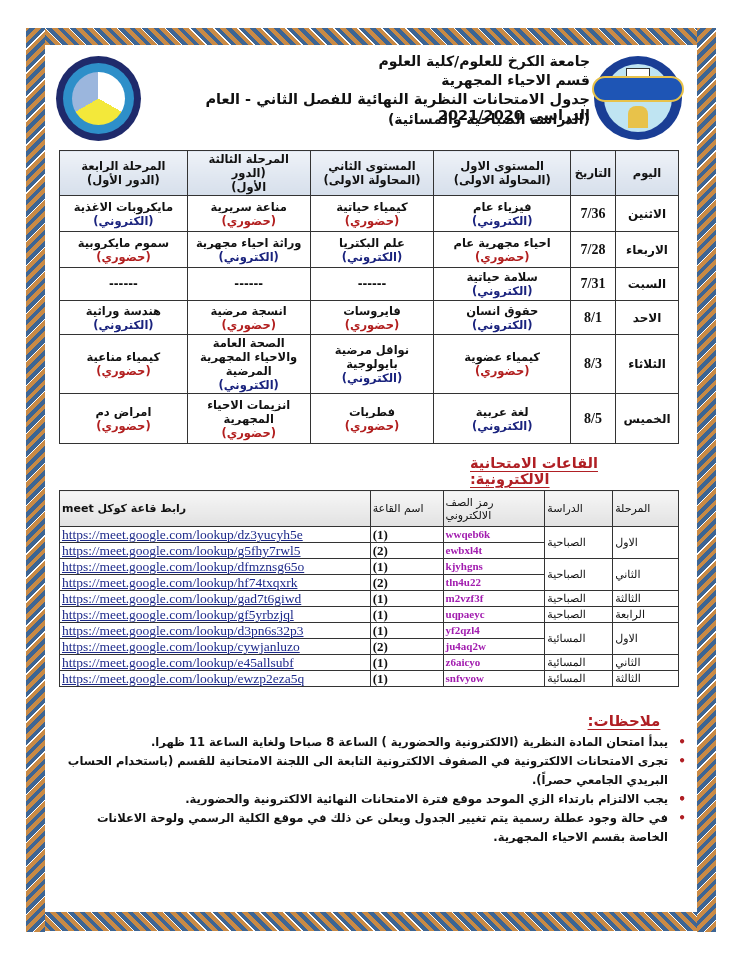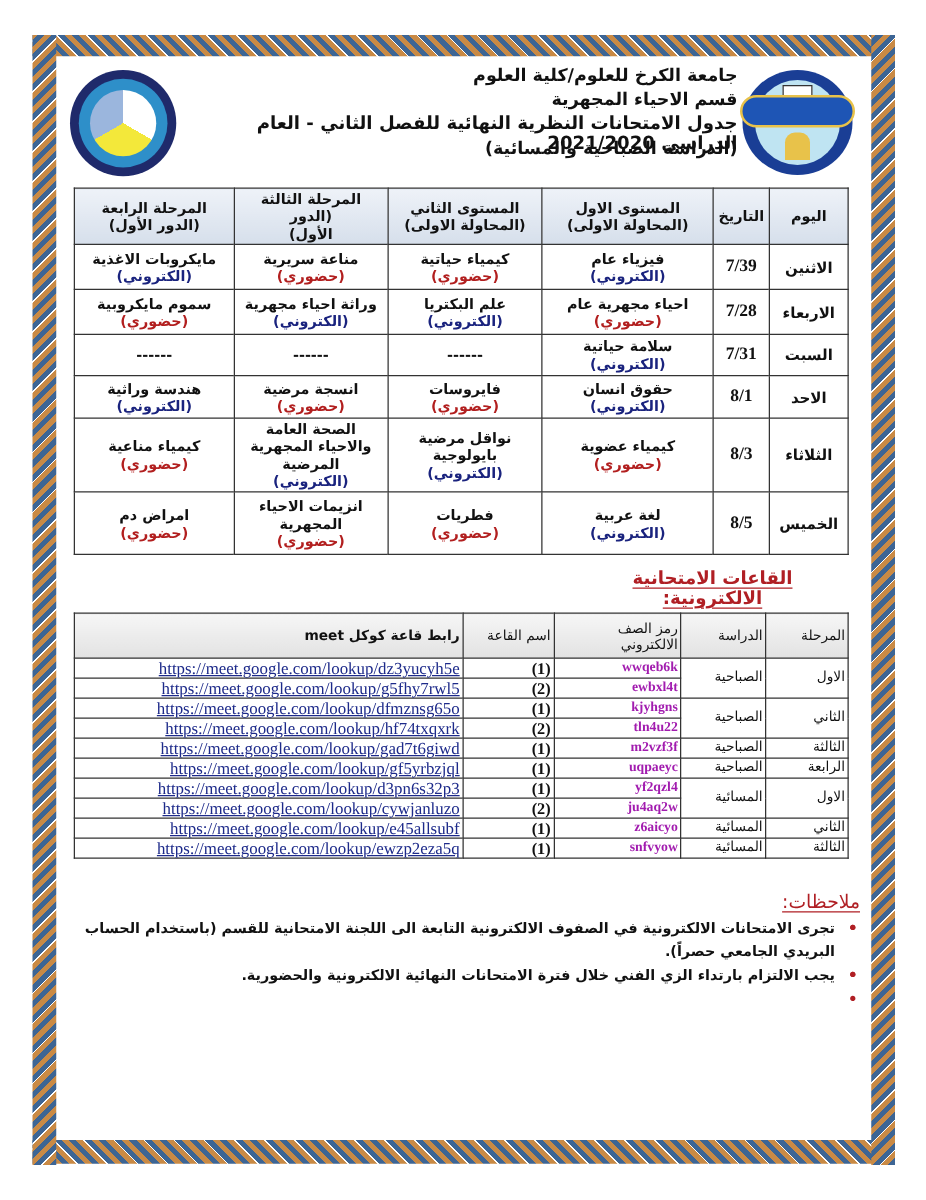"7/39" td.date { text: 7/39 -> 7/36 }
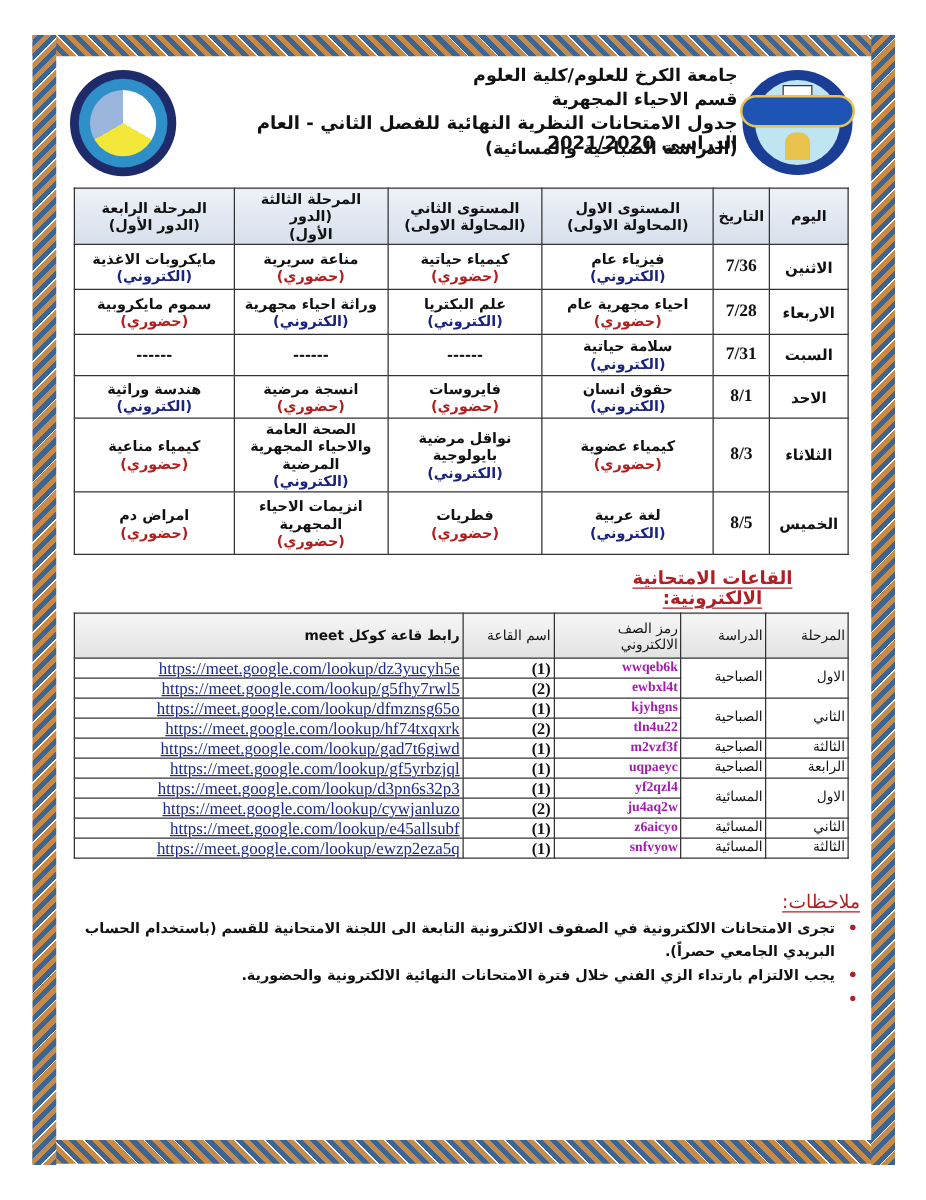"القاعات الامتحانية الالكترونية:" .sec-title { text-align: center -> left }
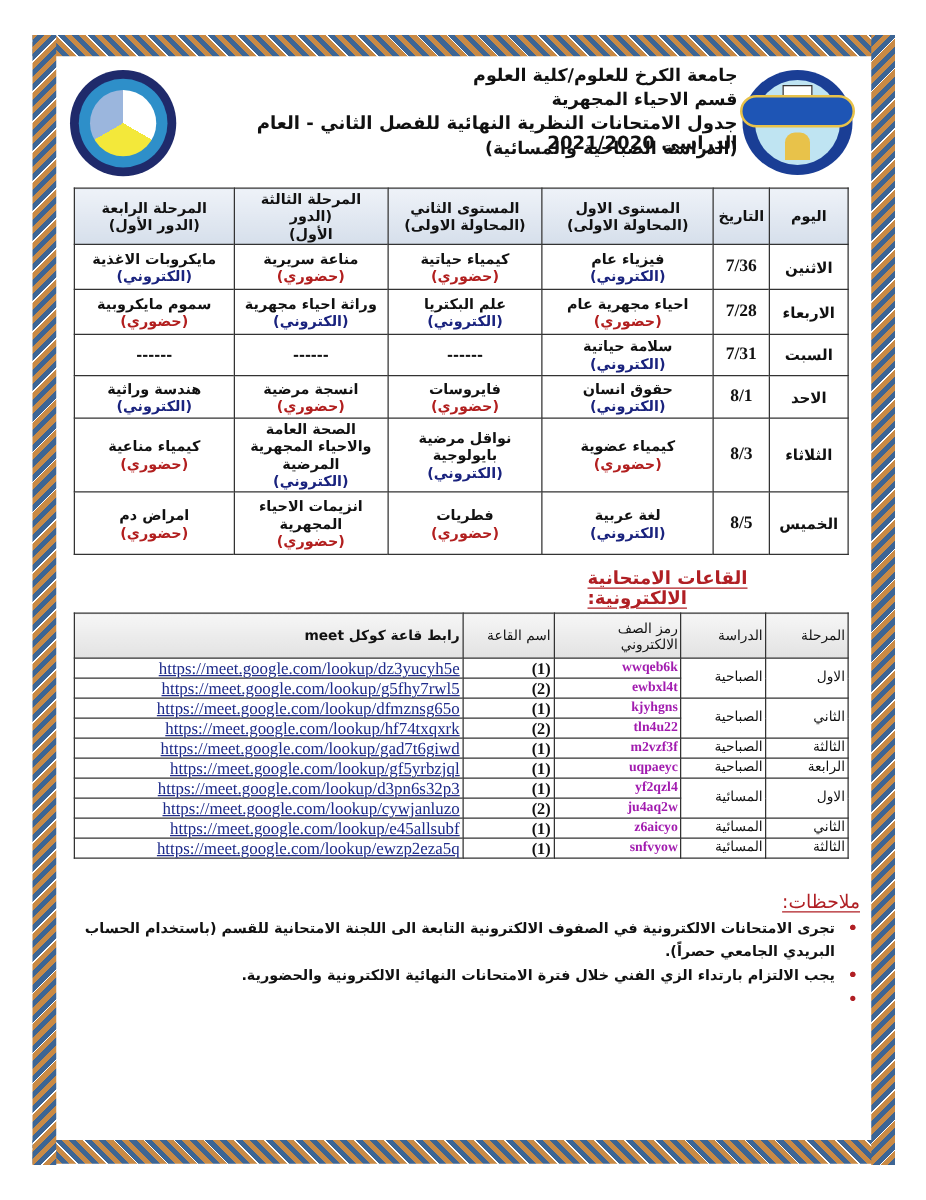"رابط قاعة كوكل meet" .meet td, .meet th { text-align: right -> left }
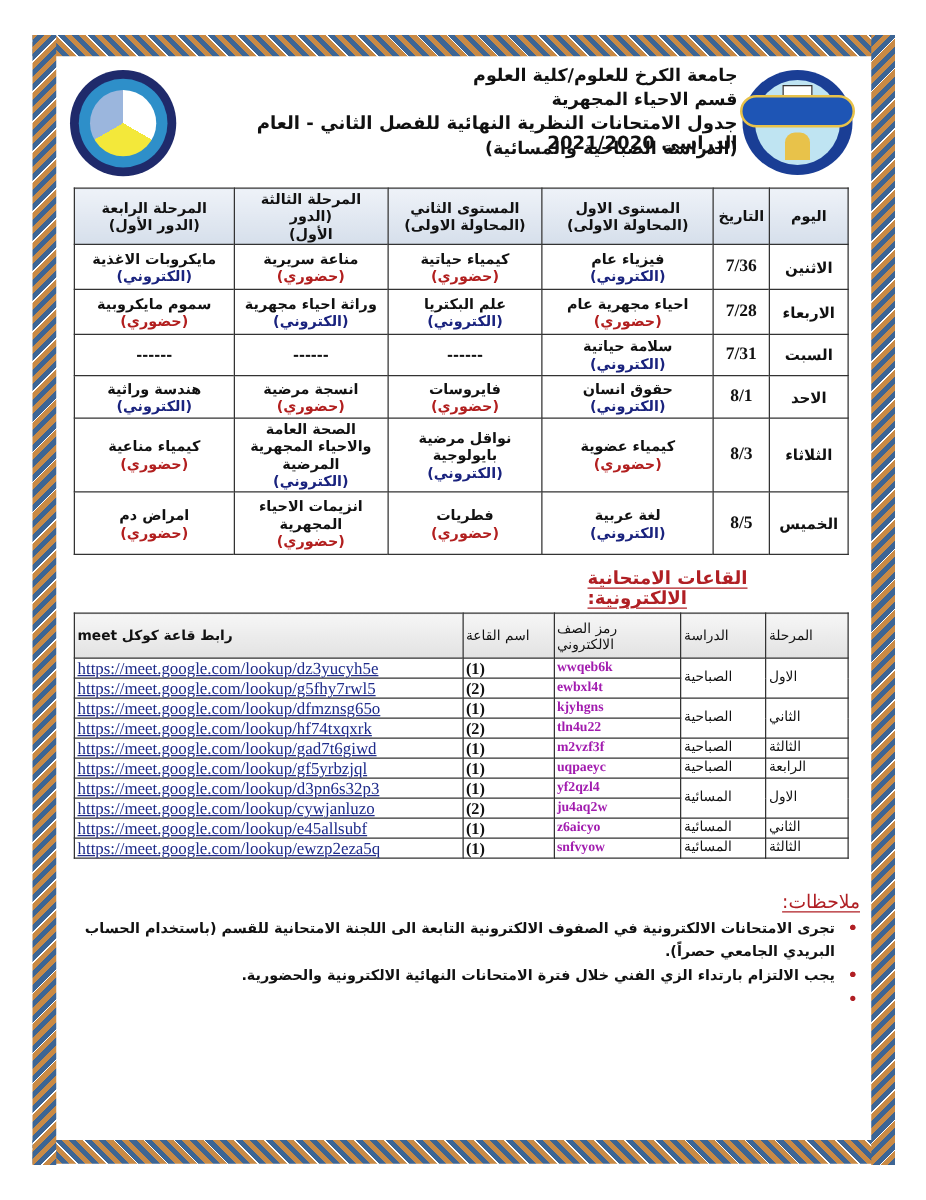"ملاحظات:" .notes-title { font-weight: normal -> bold; text-align: right -> center }
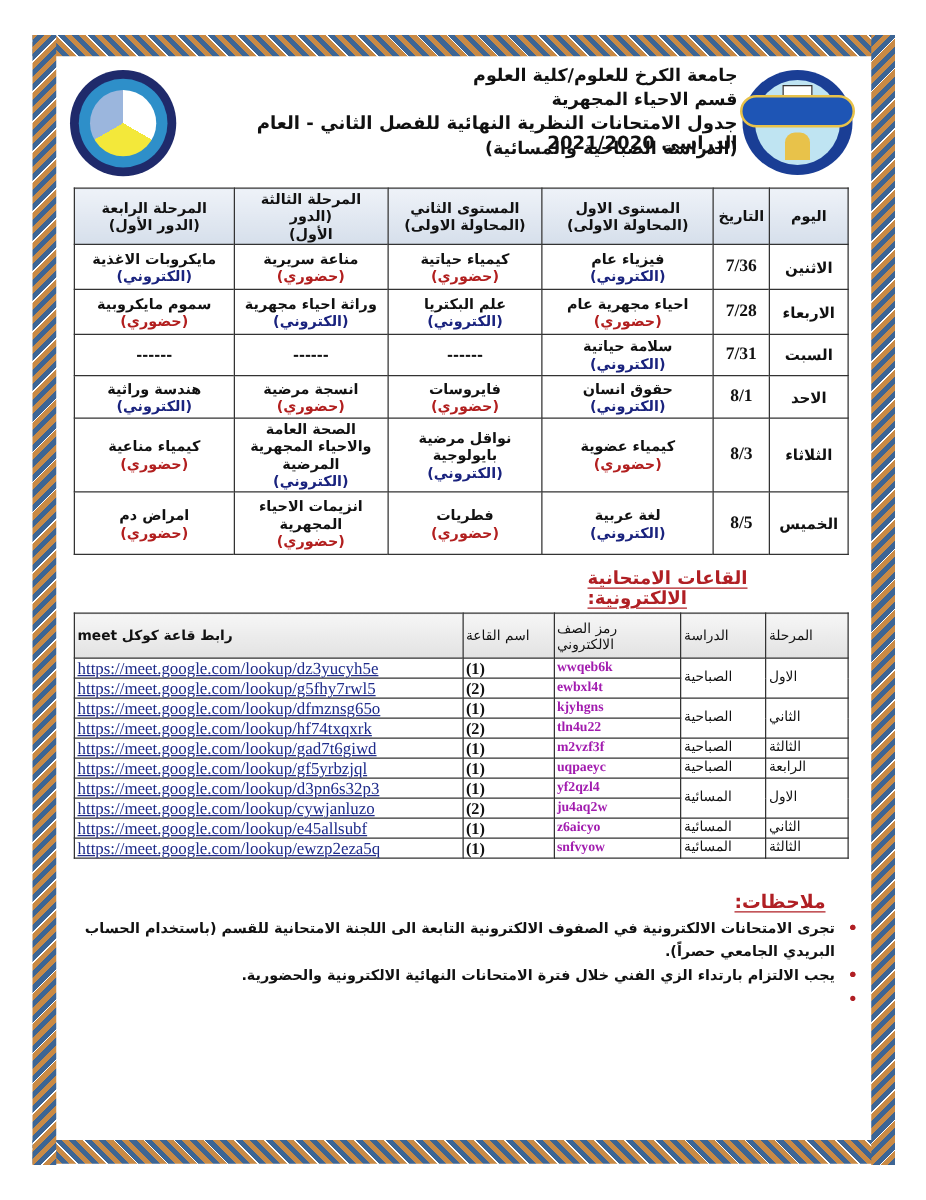"يبدأ امتحان المادة النظرية (الالكترونية" span { html: none -> <span>يبدأ امتحان المادة النظرية (الالكترونية والحضورية ) الساعة 8 صباحا ولغاية الساعة 11 ظهرا.</span> }
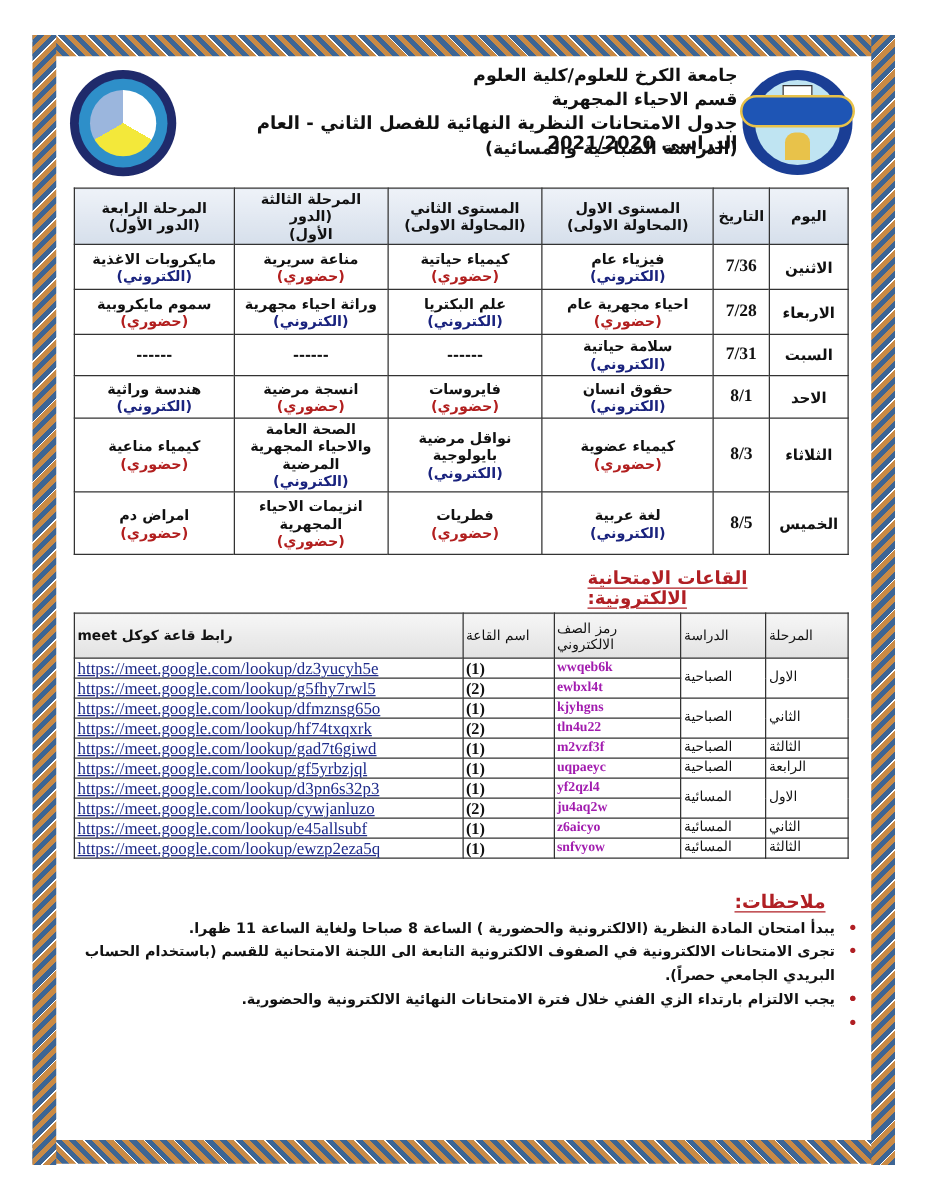"يجب الالتزام بارتداء الزي الفني" span { text: الفني خلال -> الموحد موقع }
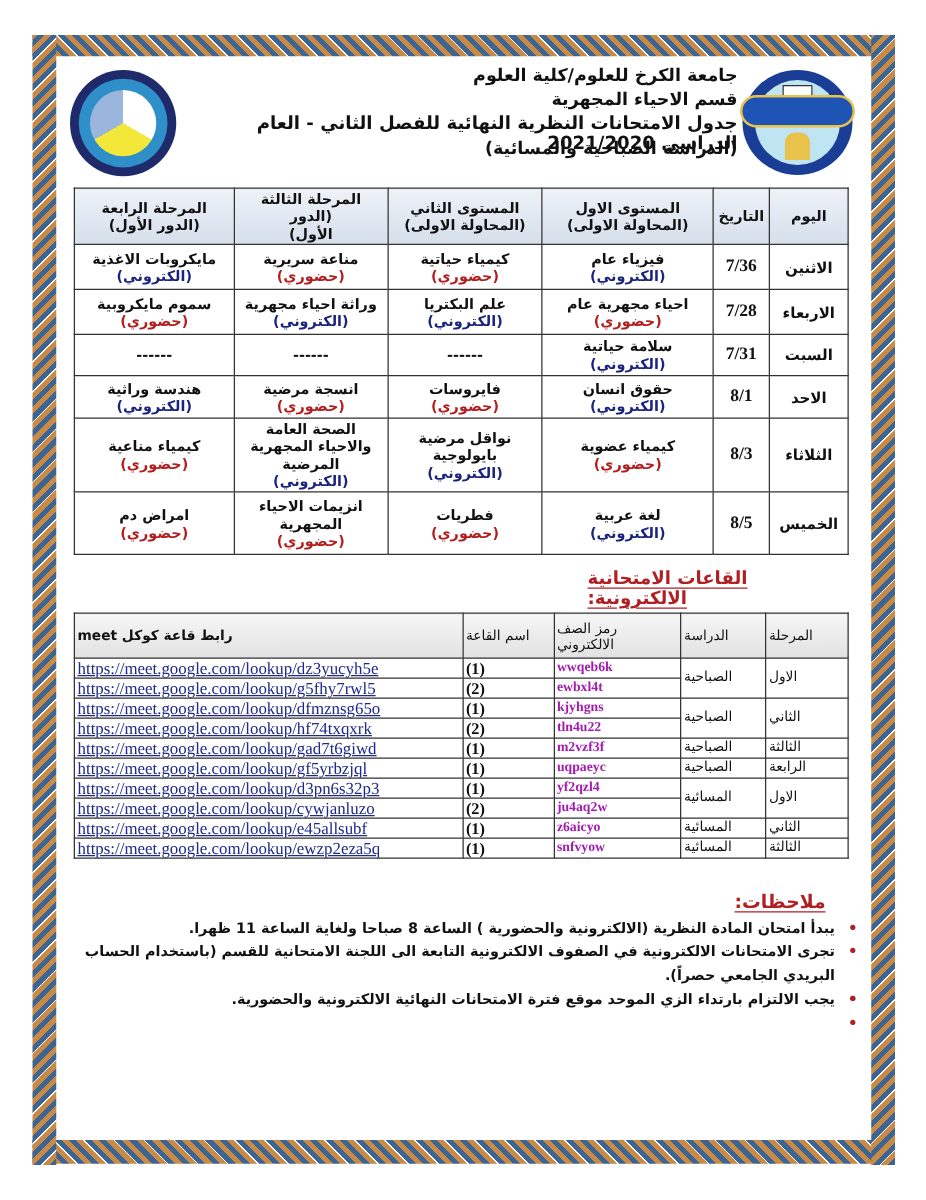"في حالة وجود عطلة رسمية" span { html: none -> <span>في حالة وجود عطلة رسمية يتم تغيير الجدول ويعلن عن ذلك في موقع الكلية الرسمي ولوحة الاعلانات الخاصة بقسم الاحياء المجهرية.</span> }
